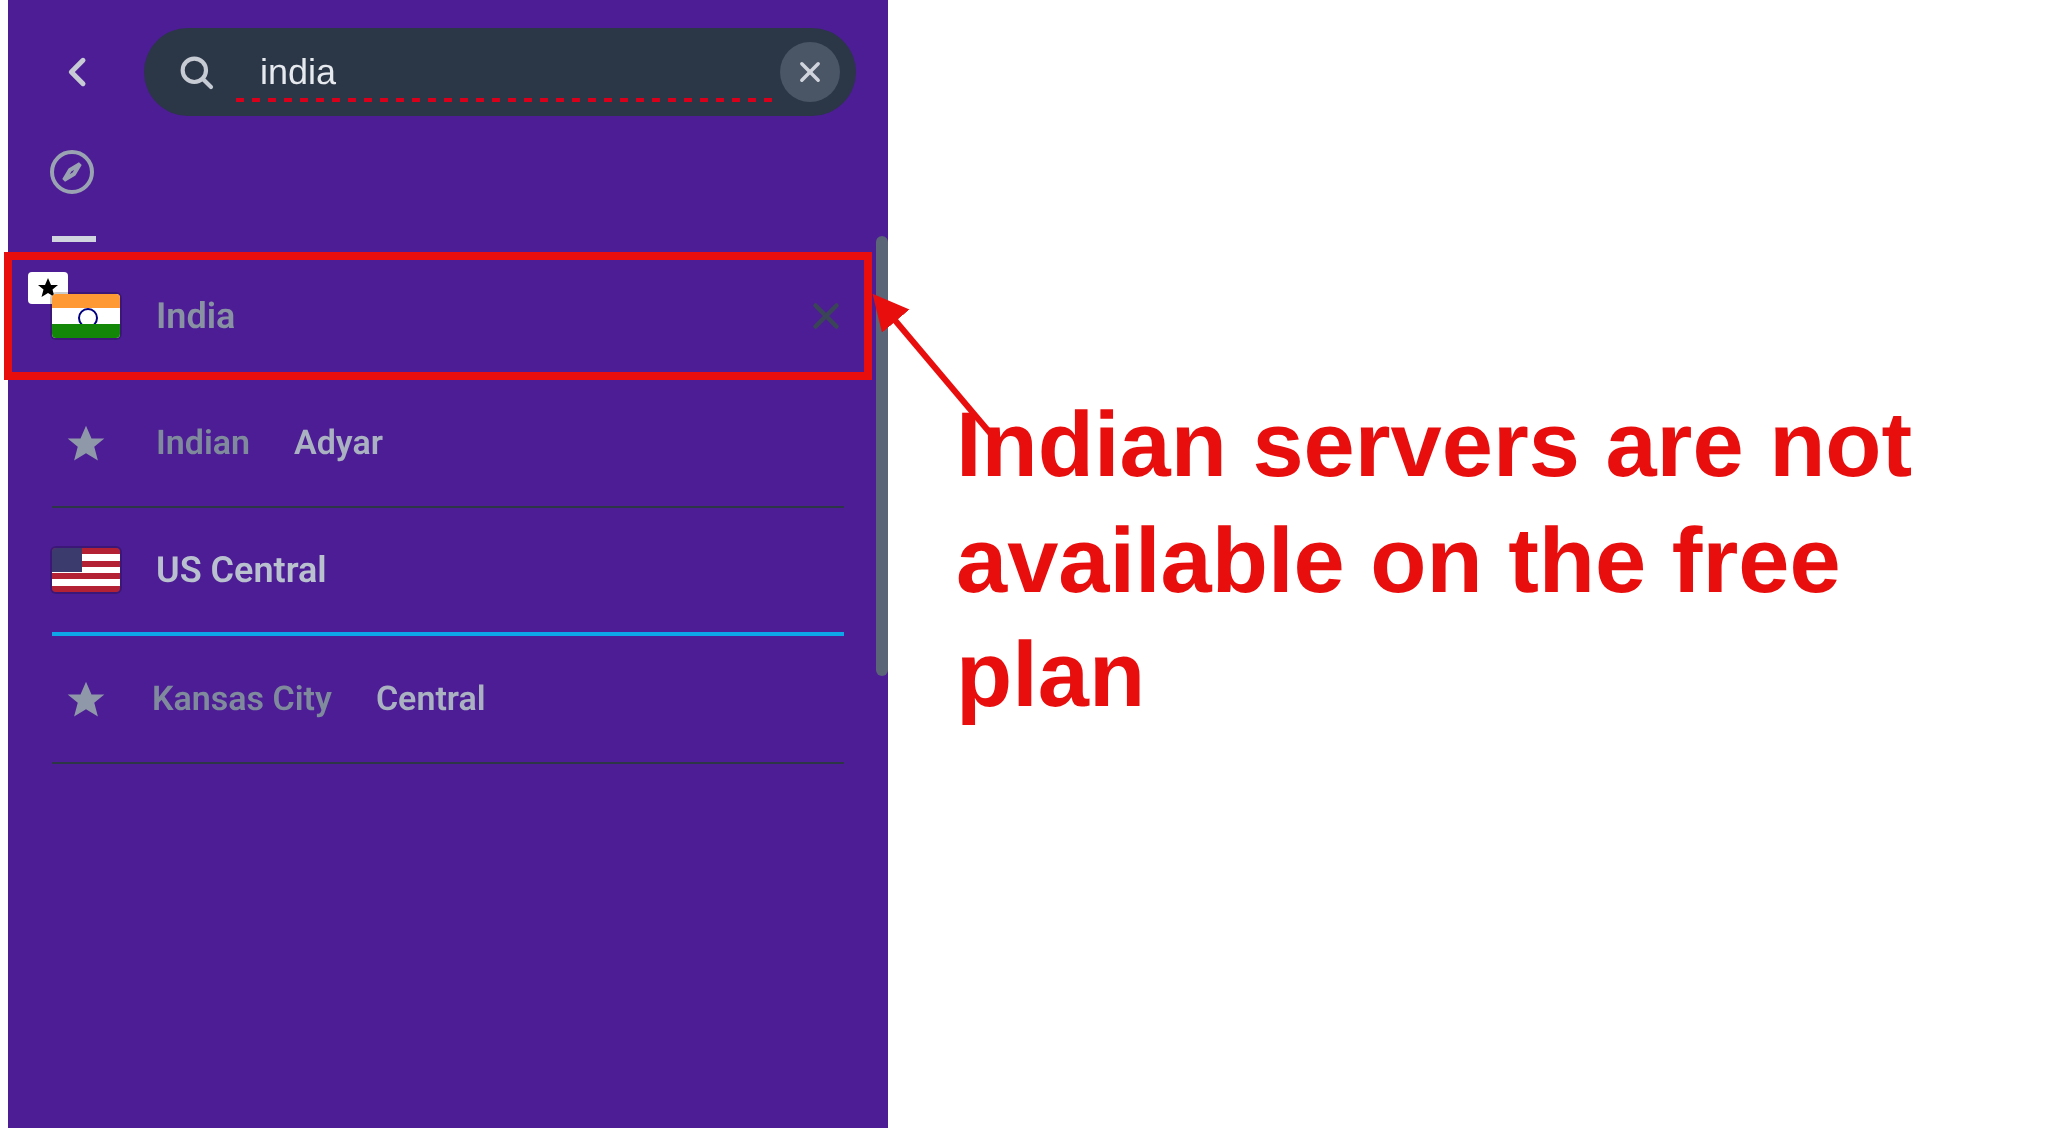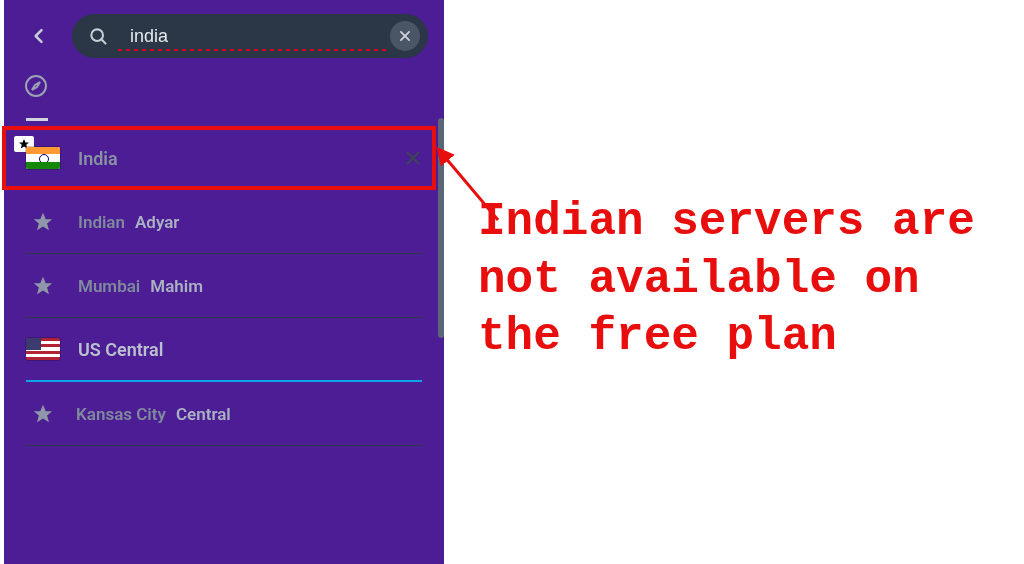"Adyar" .row-text .secondary { margin-left: none -> 12px }
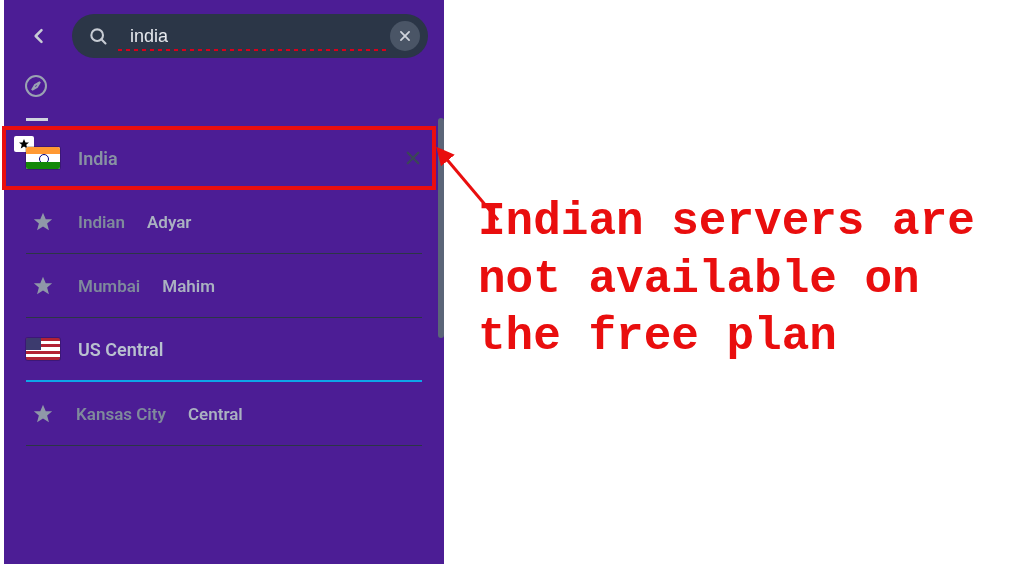"Indian servers are not available" .annotation { font-family: Liberation Mono, monospace -> Liberation Sans, sans-serif }
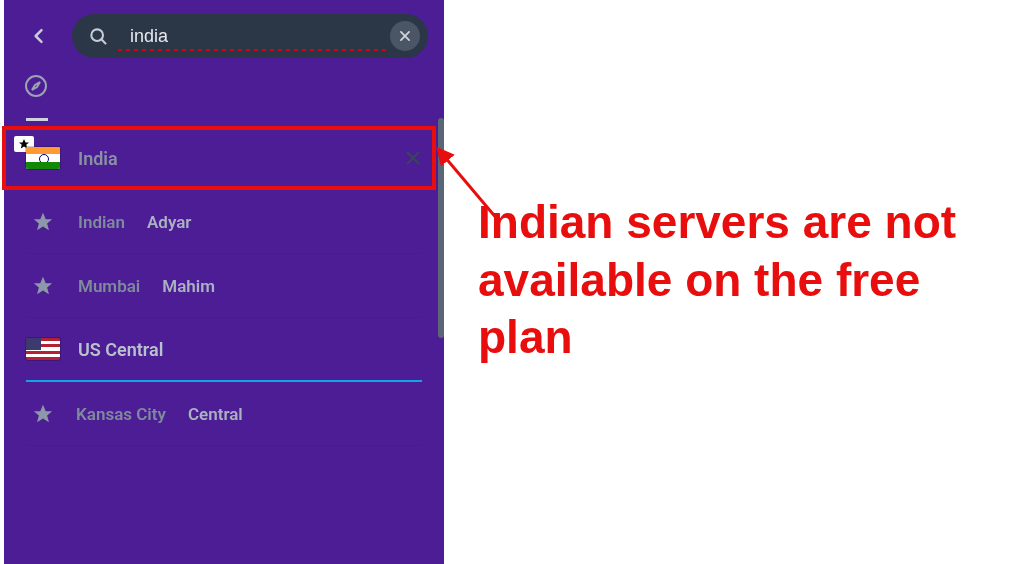"Mumbai" div.row { html: <div> <div> <svg> <polygon></polygon> </svg> </div> <div> <span>Mumbai</span> <span>Mahim</span> </div> </div> -> none }
